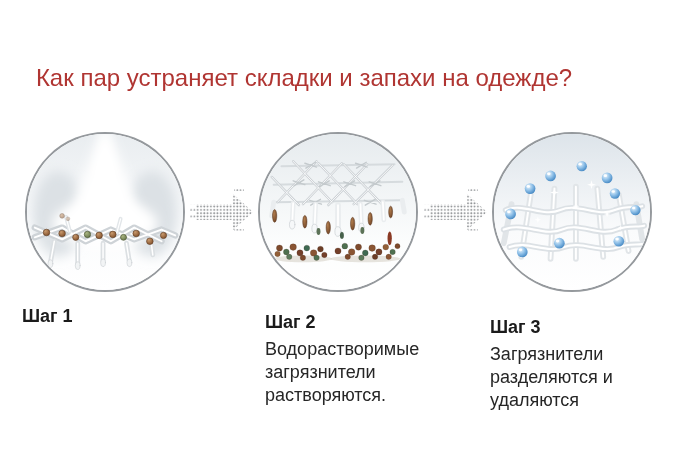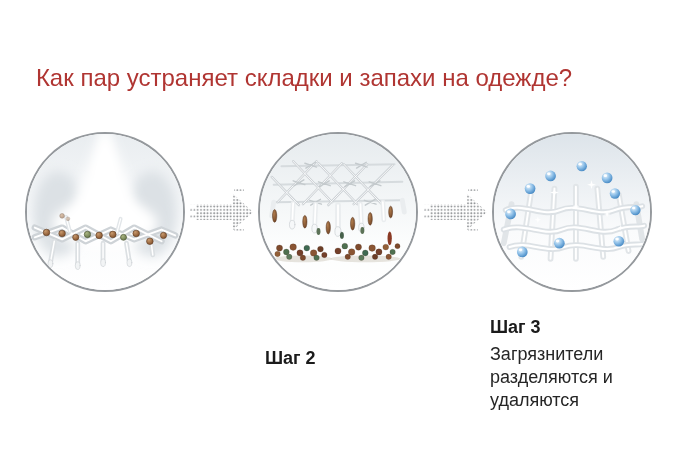"Шаг 1" div.step-heading { html: none -> <div>Шаг 1</div> }
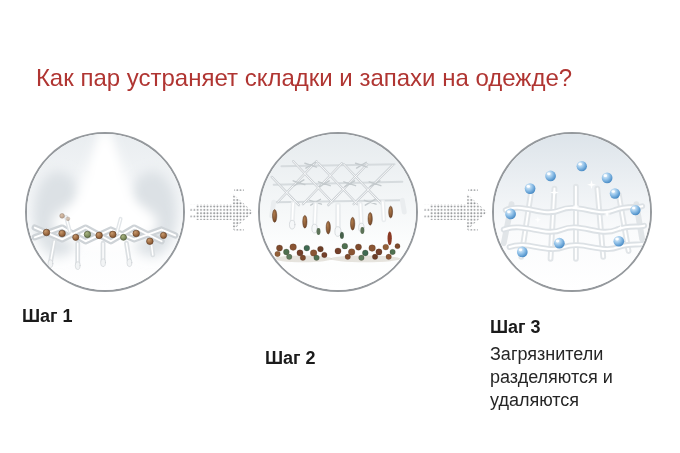"Шаг 2" .caption.s2 { margin-top: 36px -> none }
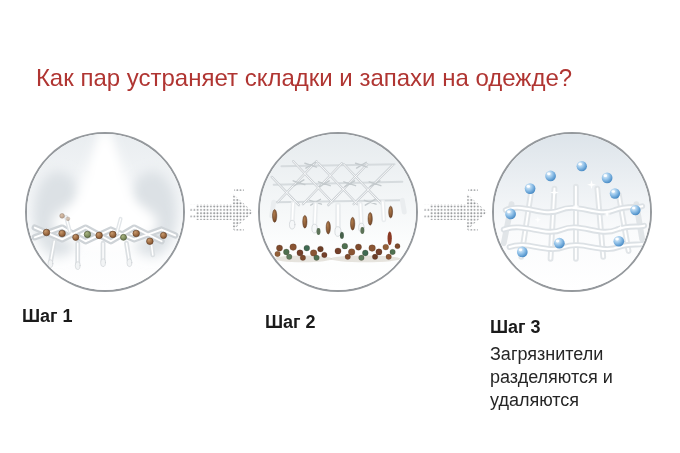"Водорастворимые загрязнители" div.step-desc { html: none -> <div>Водорастворимые загрязнители растворяются.</div> }
